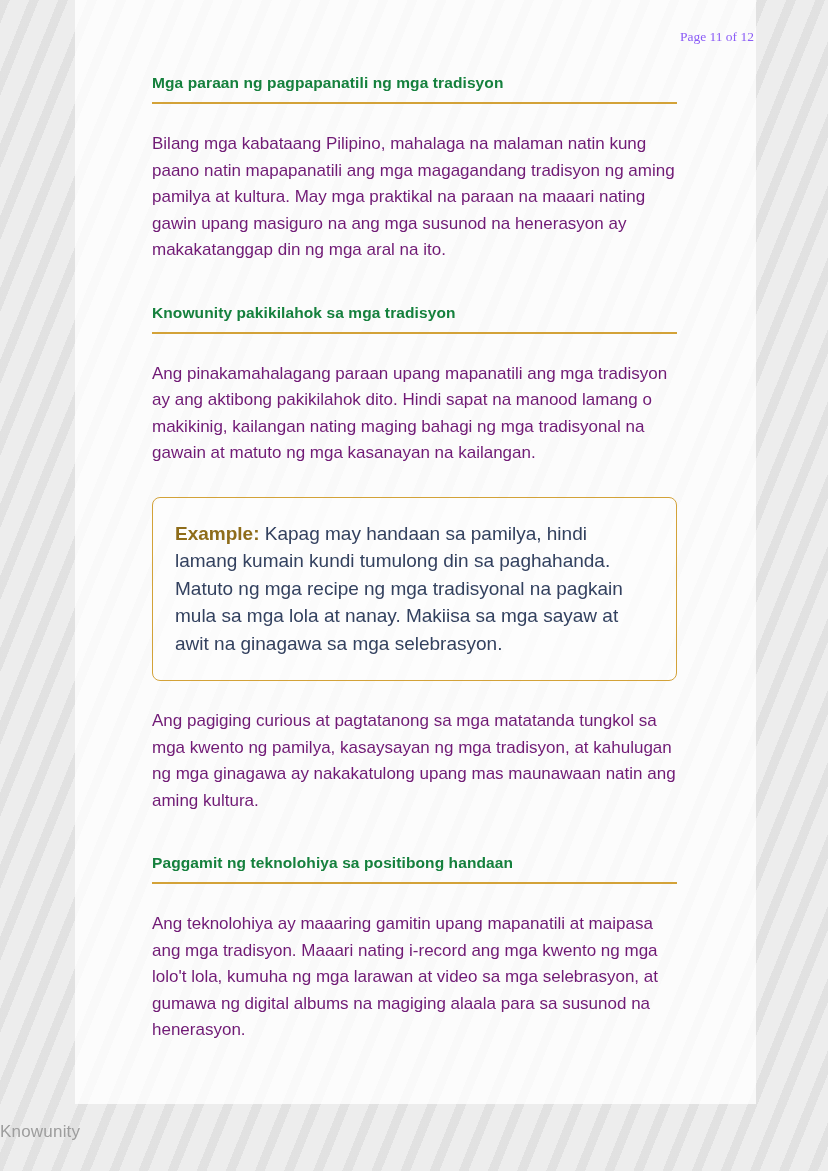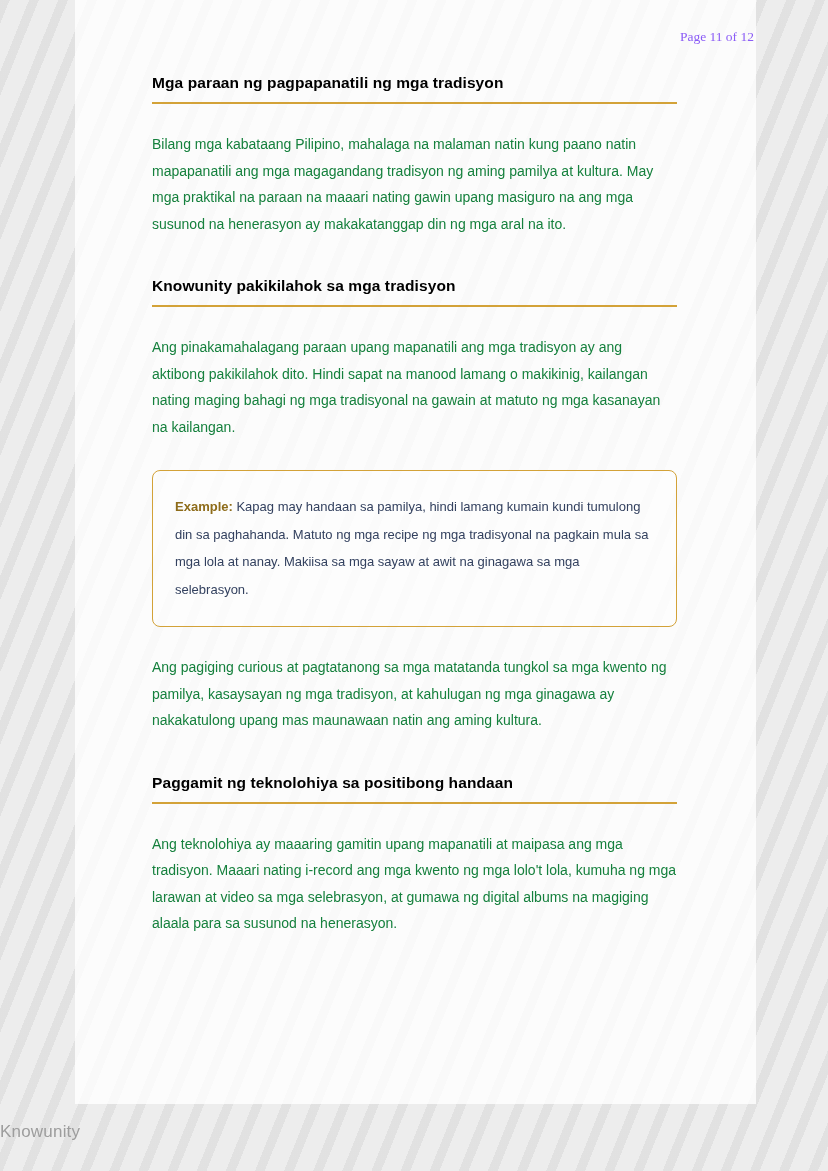"Mga paraan ng pagpapanatili ng" h2.section-heading { color: #000000 -> #15803d }
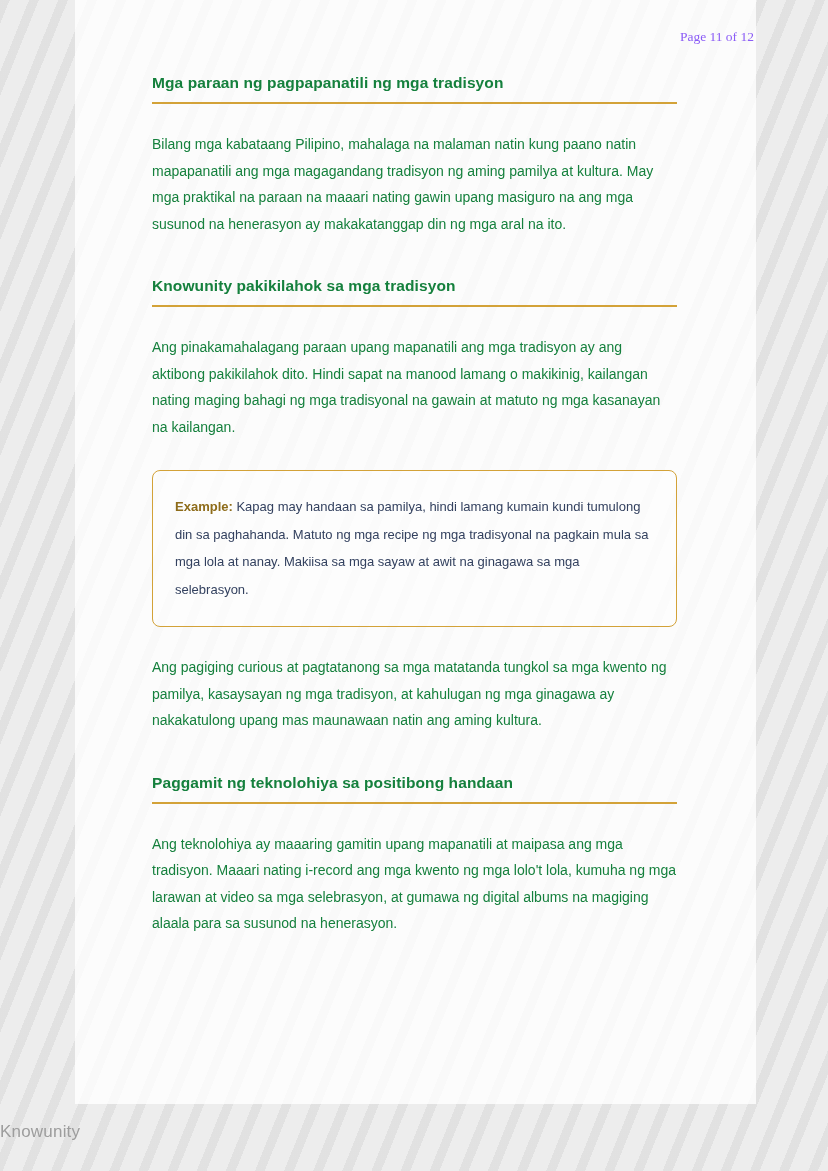"Bilang mga kabataang Pilipino, mahalaga" p.body-text { color: #15803d -> #701a75; font-size: 14px -> 17px }
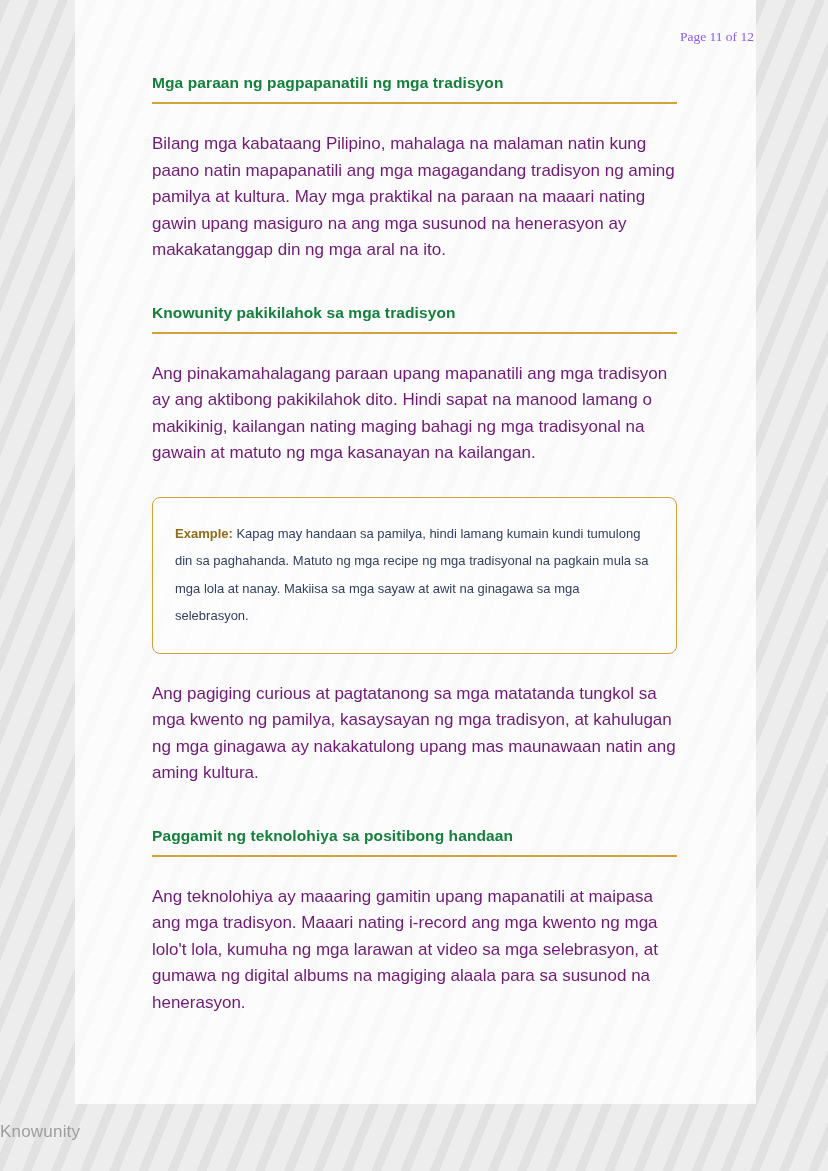"Example: Kapag may handaan sa" .example-box { font-size: 13px -> 19px }
